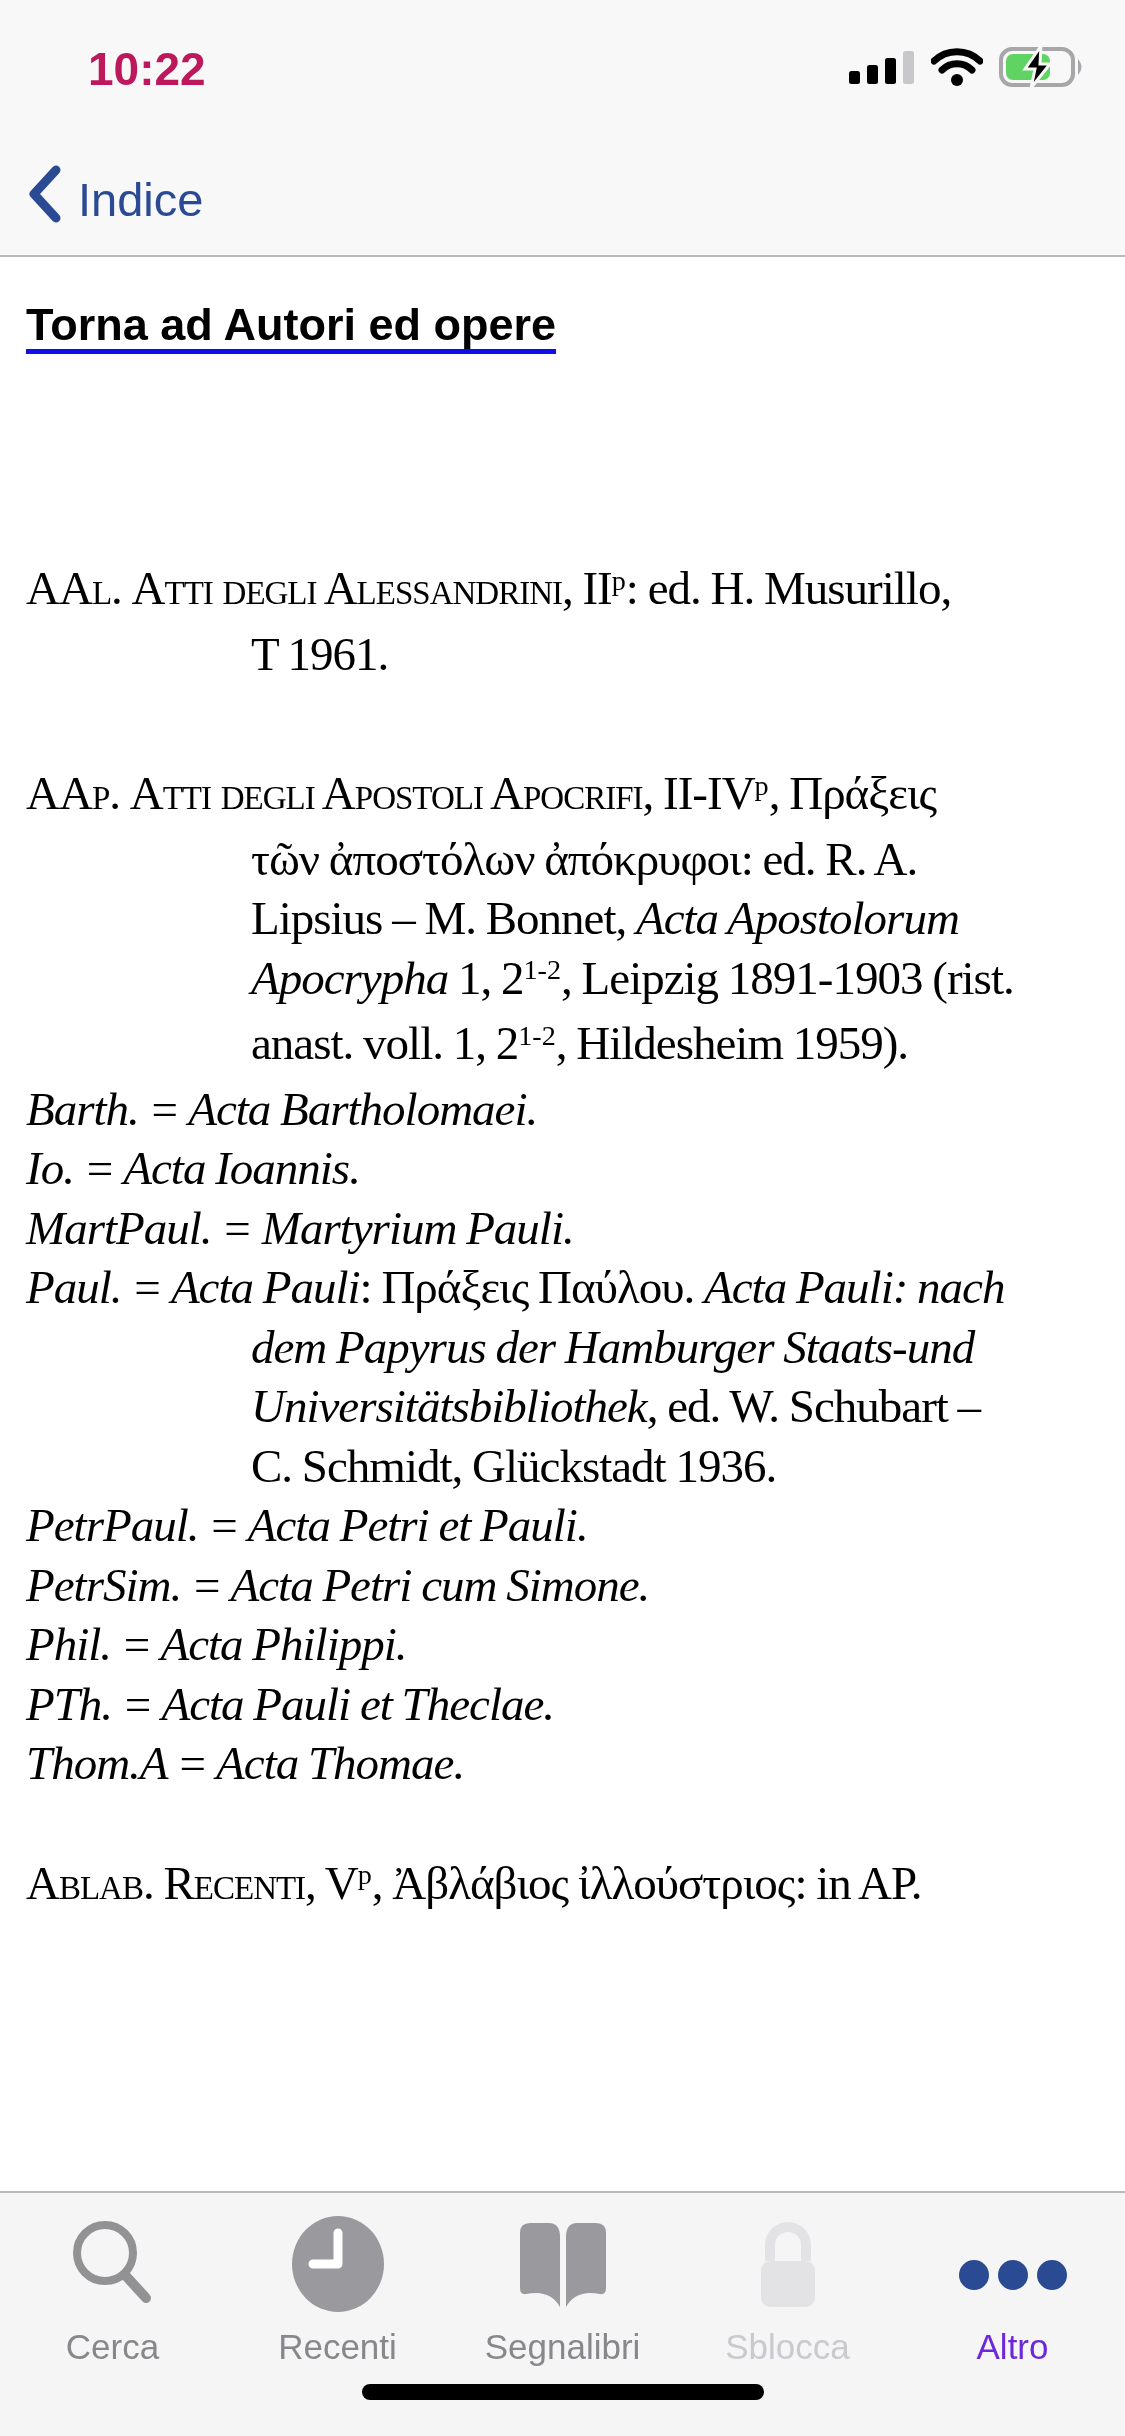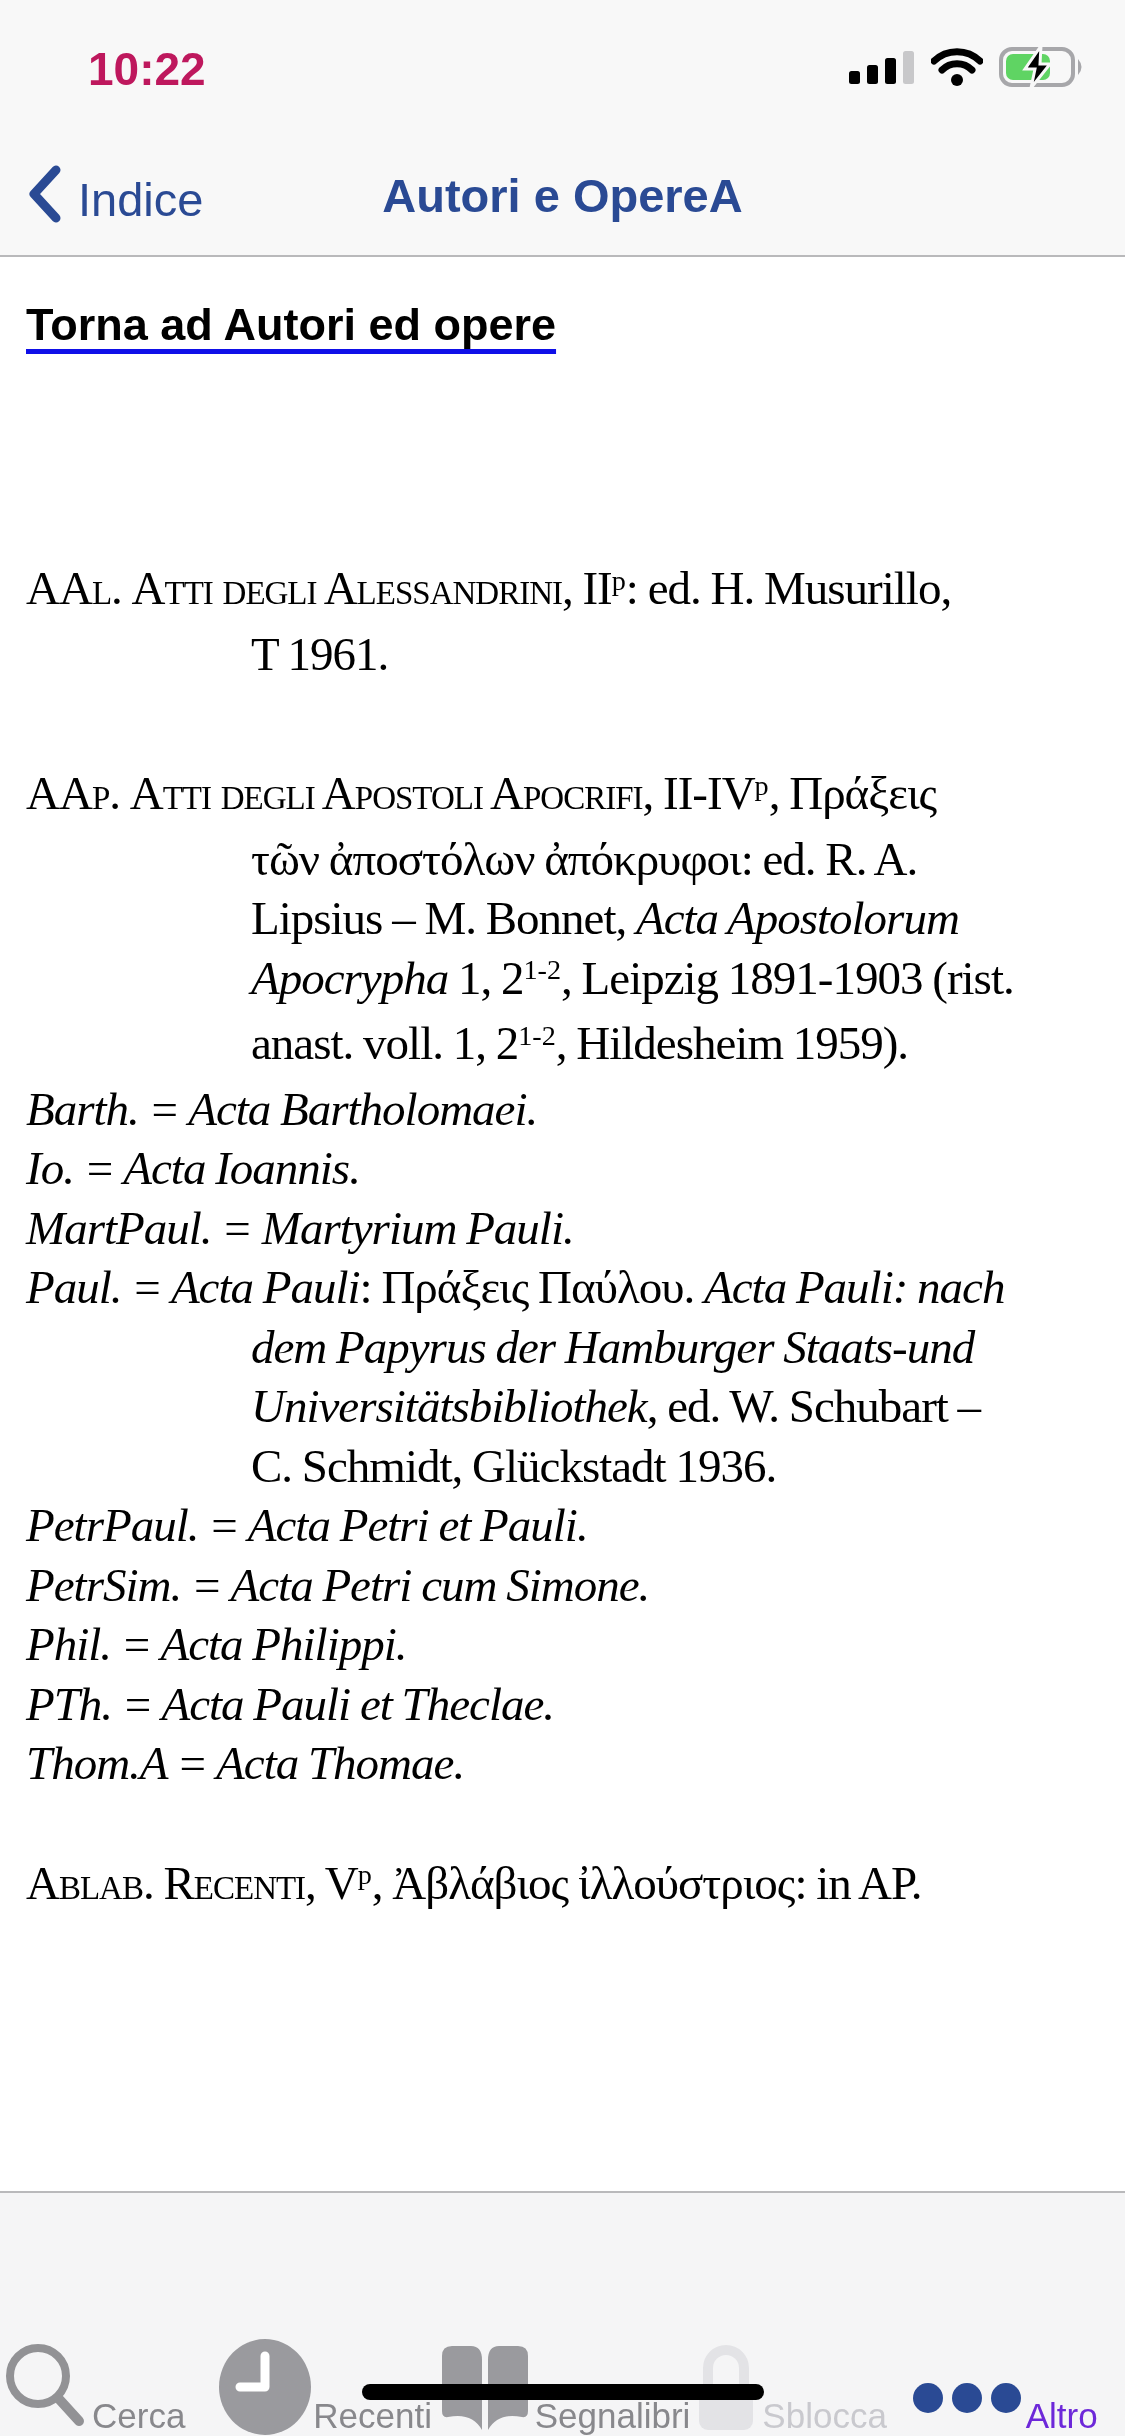"Autori e OpereA" div.nav-title { html: <div>Autori e OpereA</div> -> none }
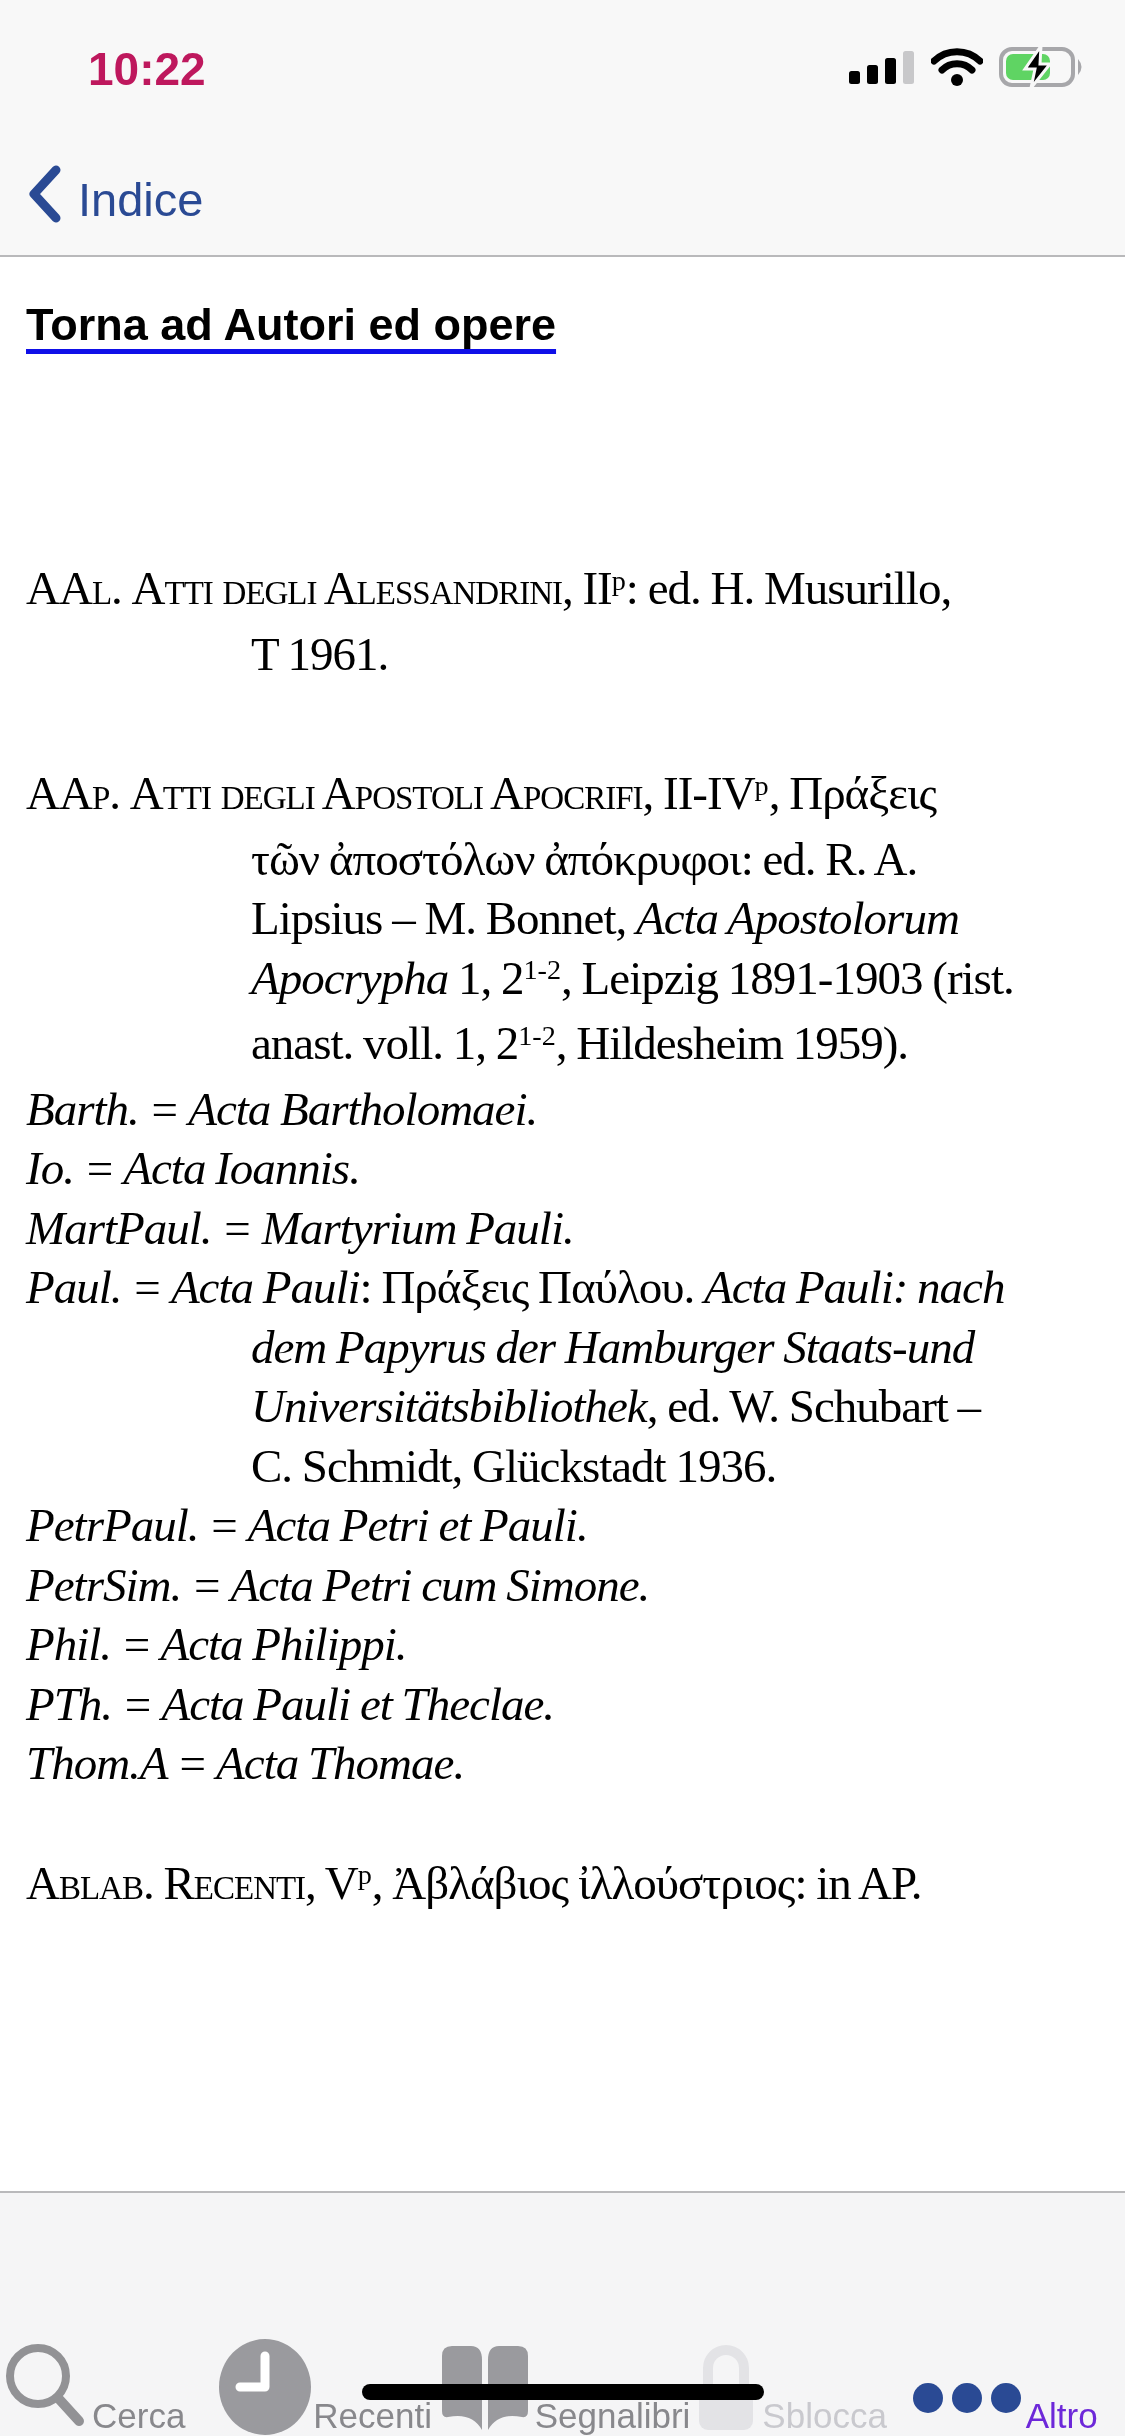"Cerca" .tab { align-items: flex-end -> center; flex-direction: none -> column }
